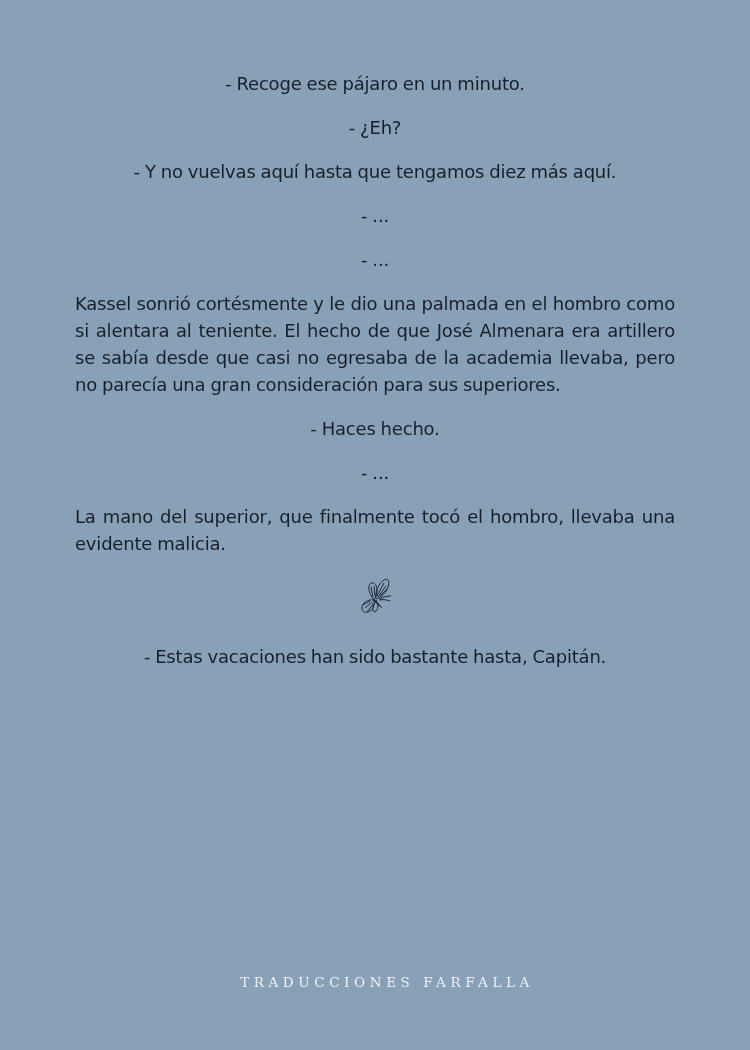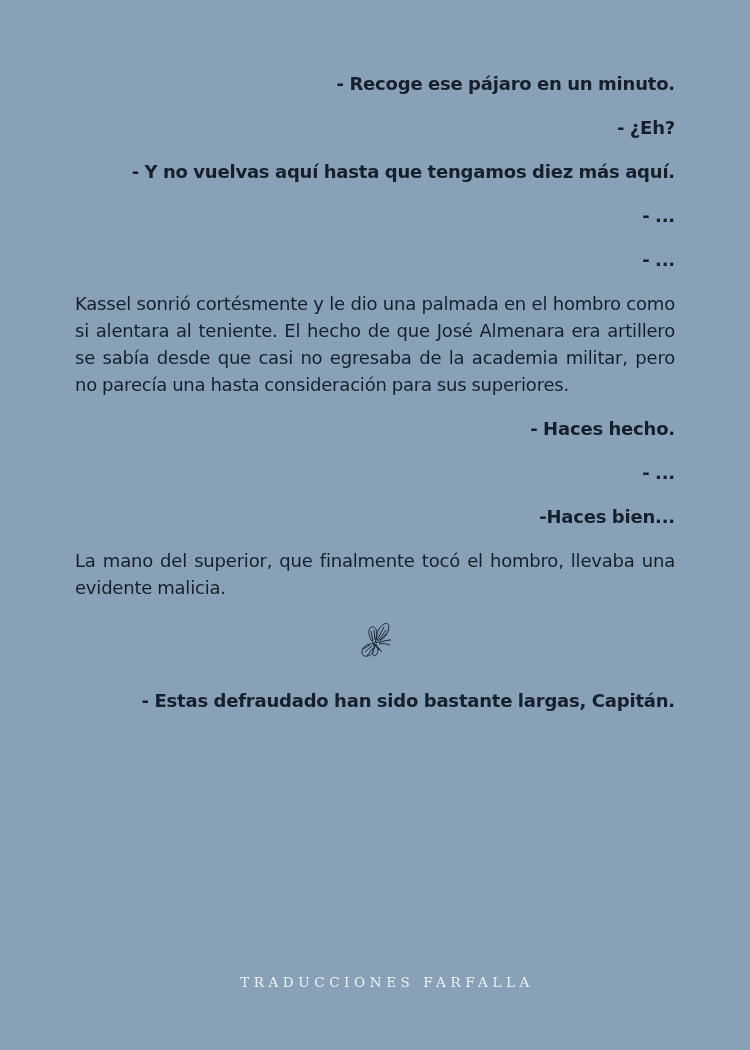"- Recoge ese pájaro en" .para.single { font-weight: bold -> none; text-align: right -> center }
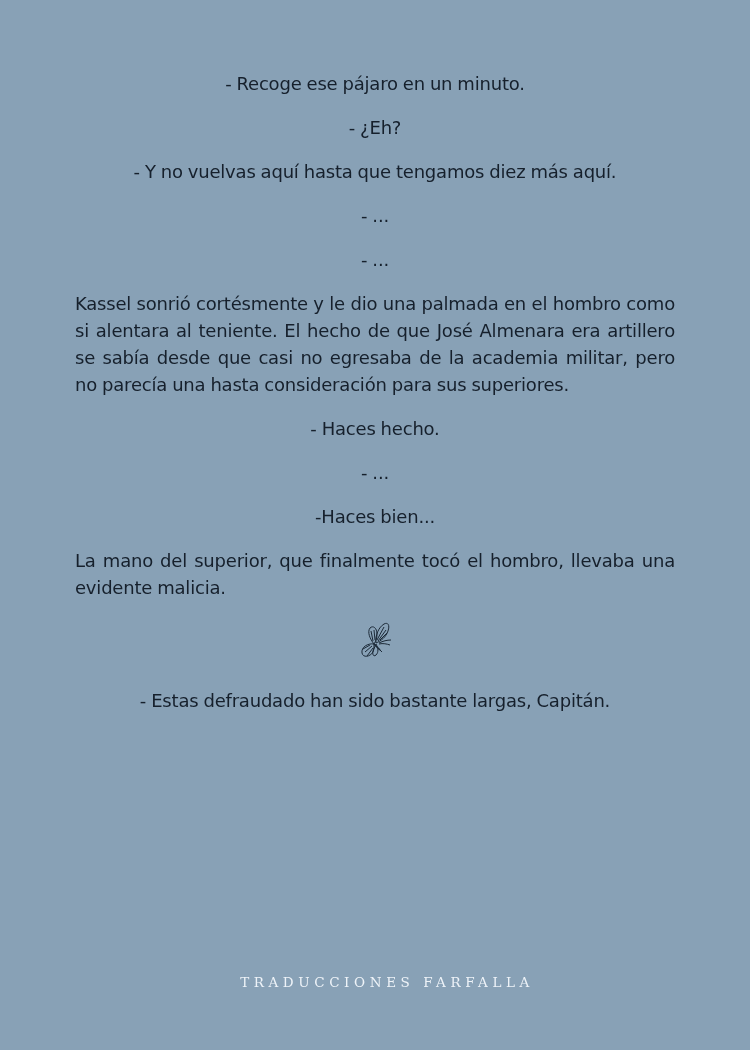"Kassel sonrió cortésmente y le" p.para { text: militar, pero no parecía una hasta -> llevaba, pero no parecía una gran }
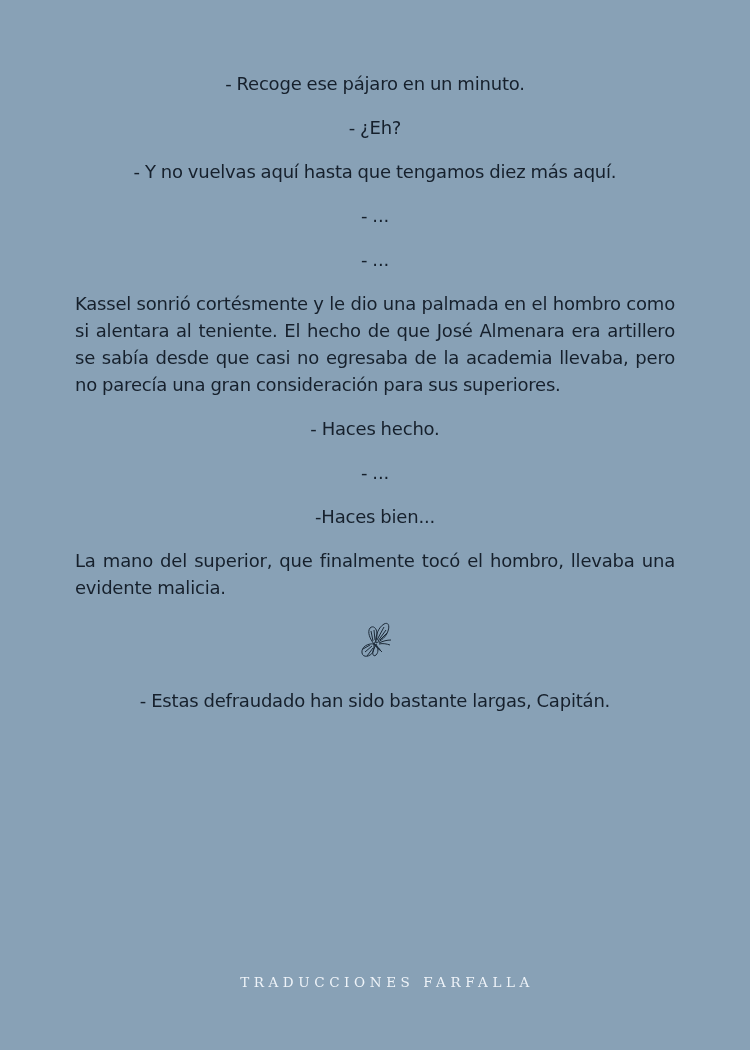"-Haces bien..." p.para { html: <p>-Haces bien...</p> -> none }
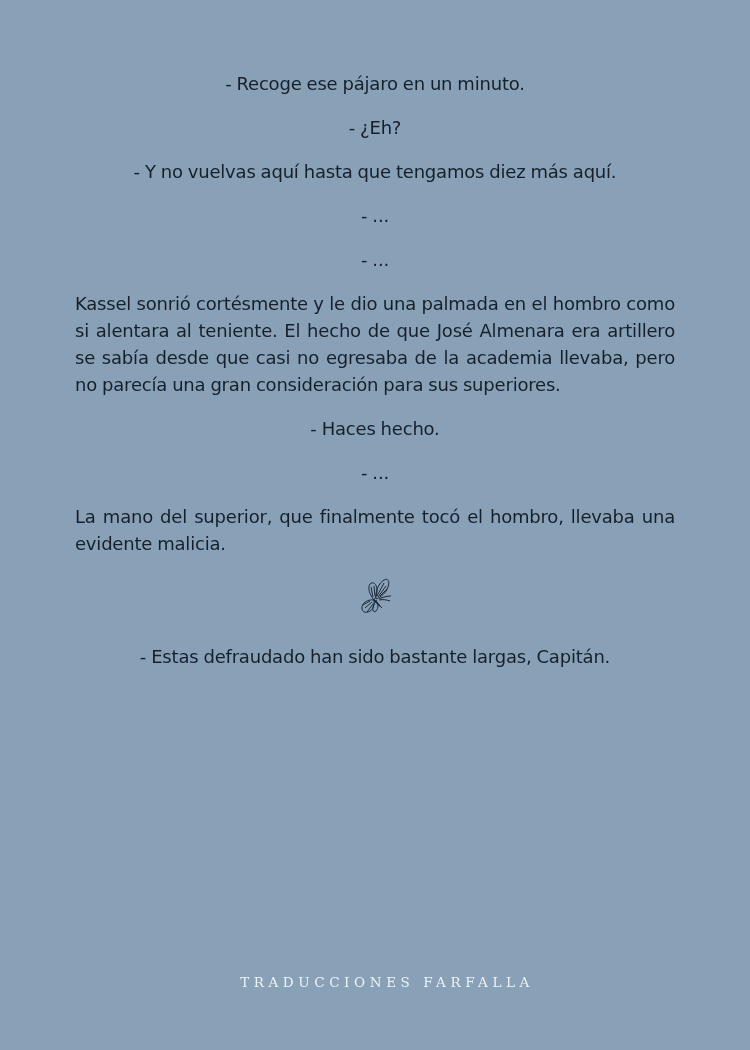"- Estas defraudado han sido" p.para { text: defraudado han sido bastante largas -> vacaciones han sido bastante hasta }
